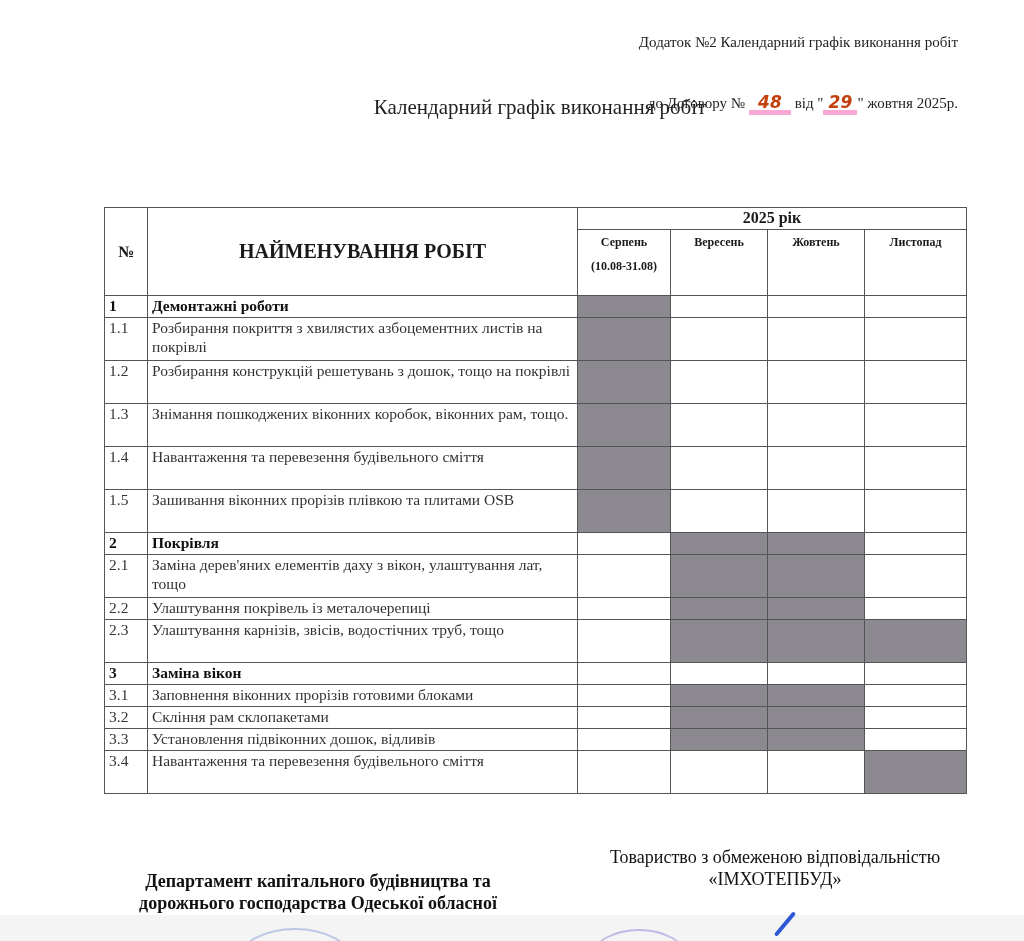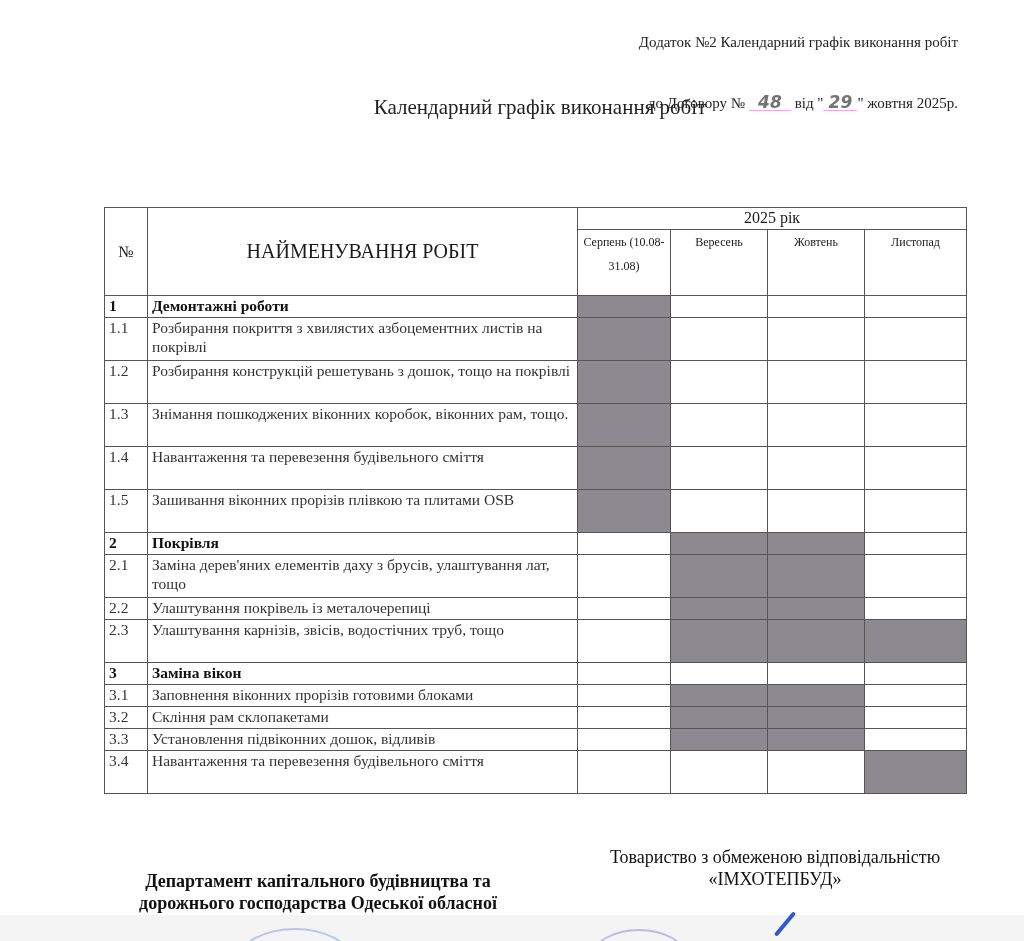"48" .annex .hw { border-bottom: 1px solid #f9a8d4 -> 5px solid #f9a8d4; color: #737373 -> #c2410c }
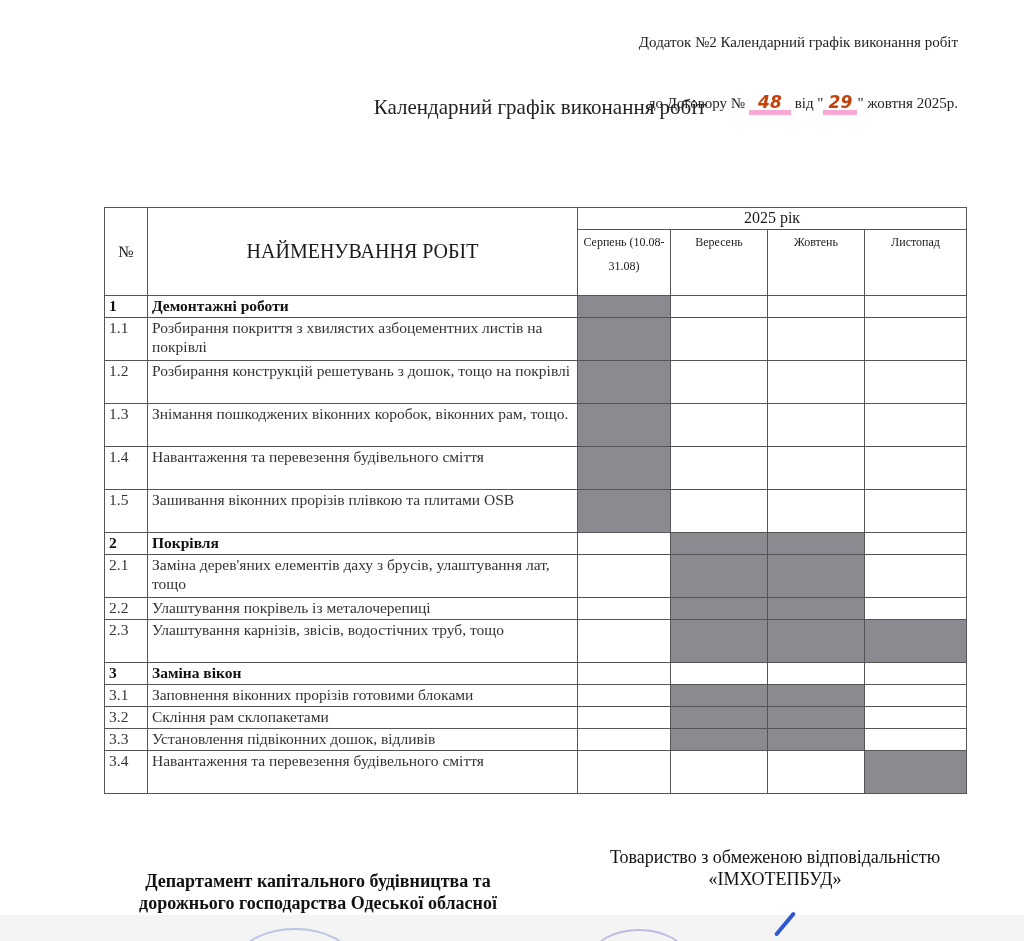"2025 рік" table.gantt th { font-weight: normal -> bold }
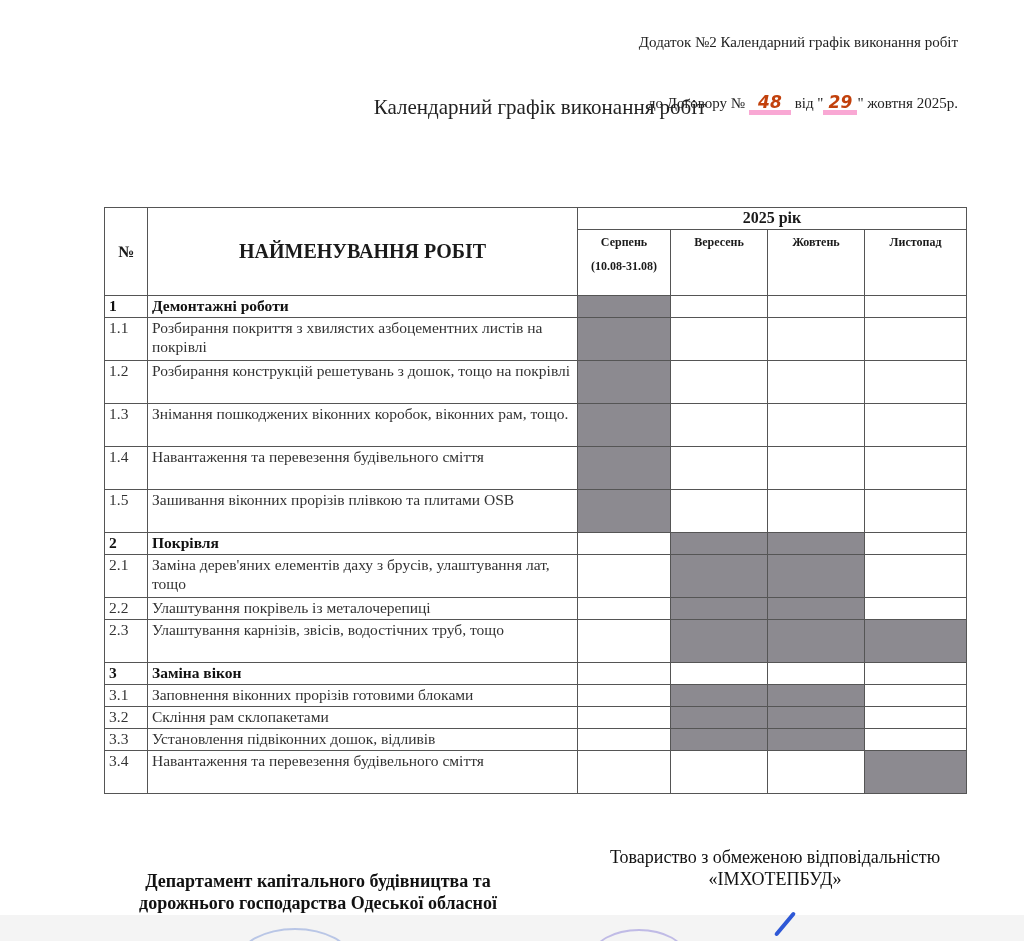"Заміна дерев'яних елементів даху з" td.name { text: брусів -> вікон }
